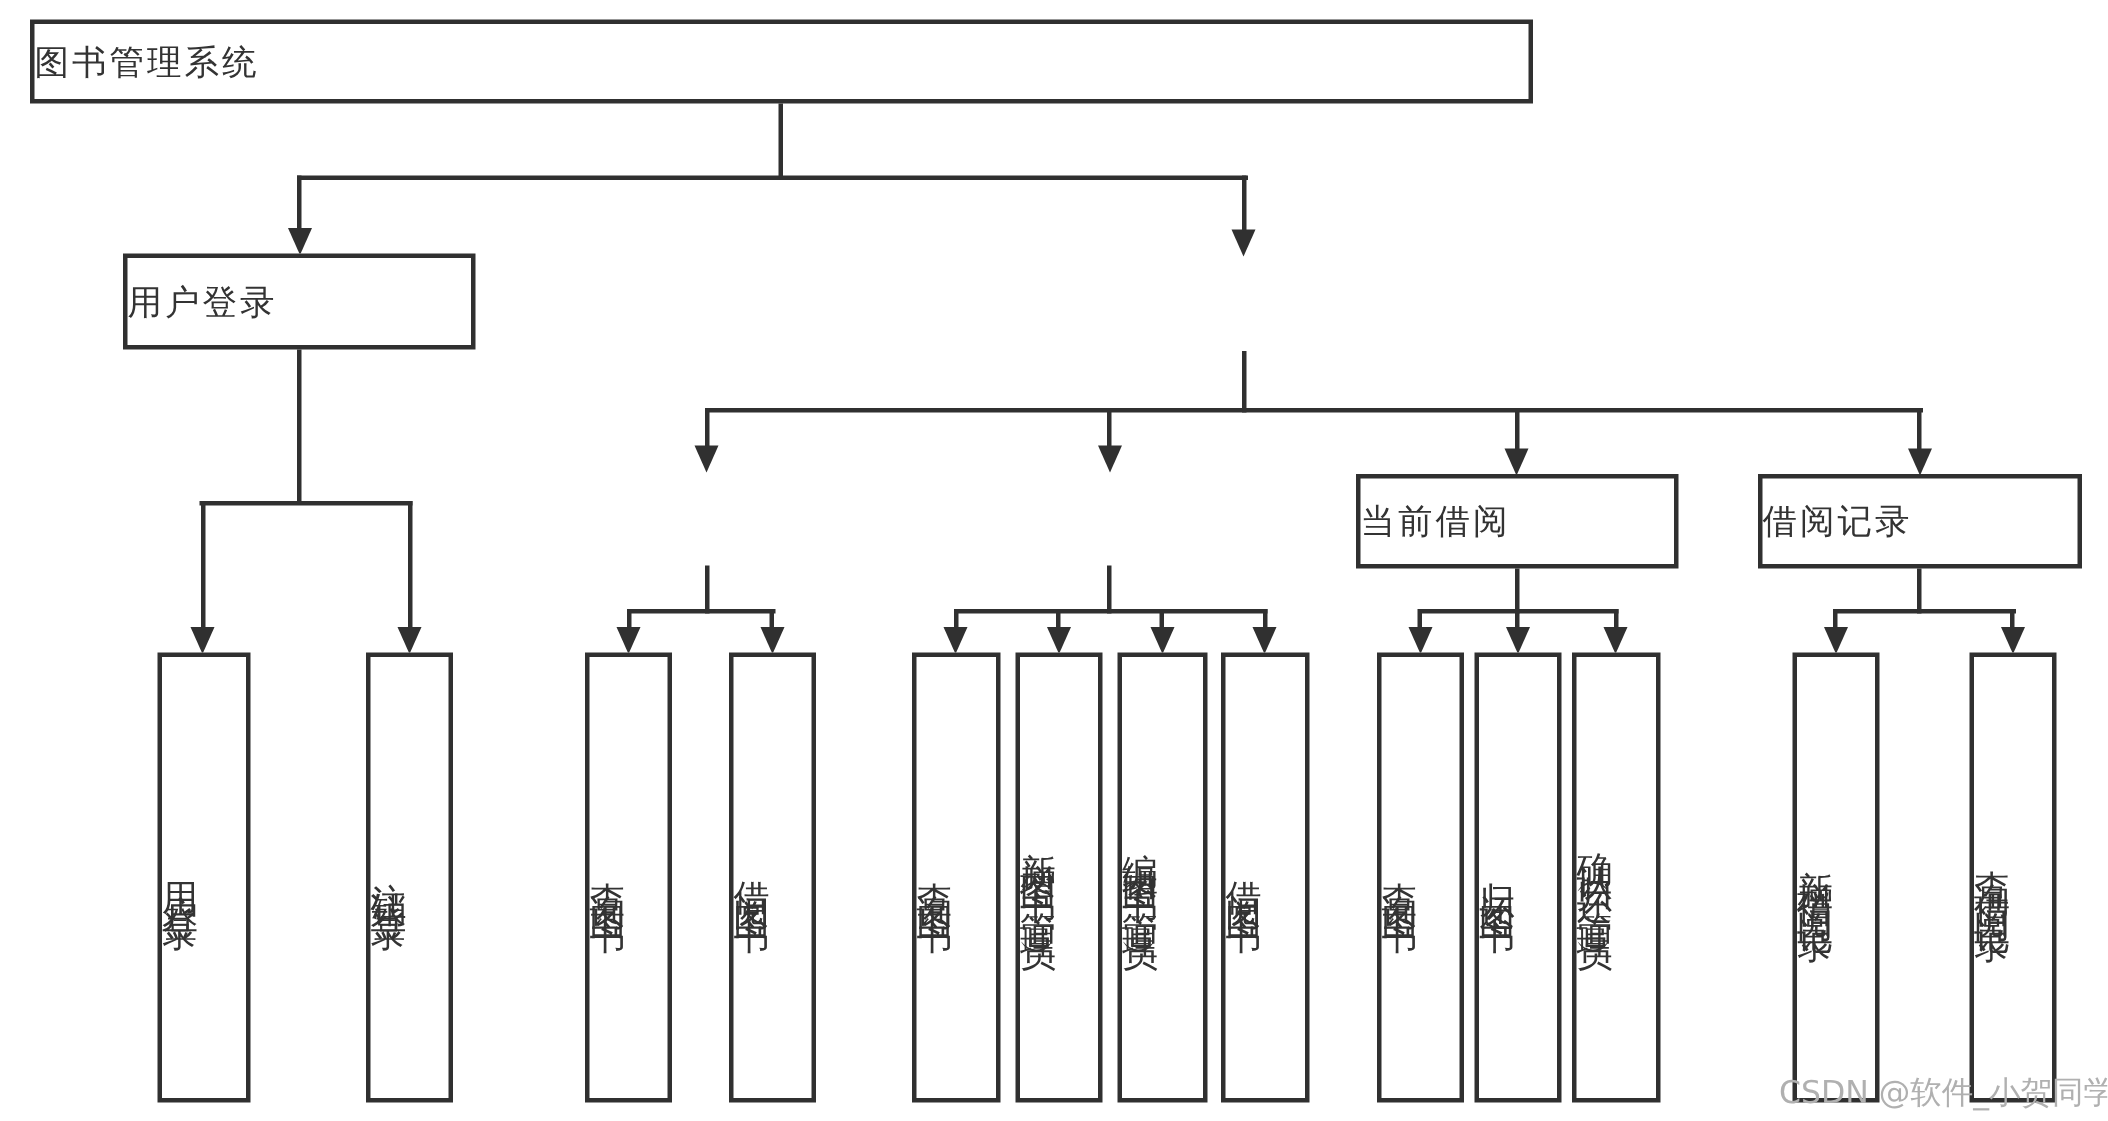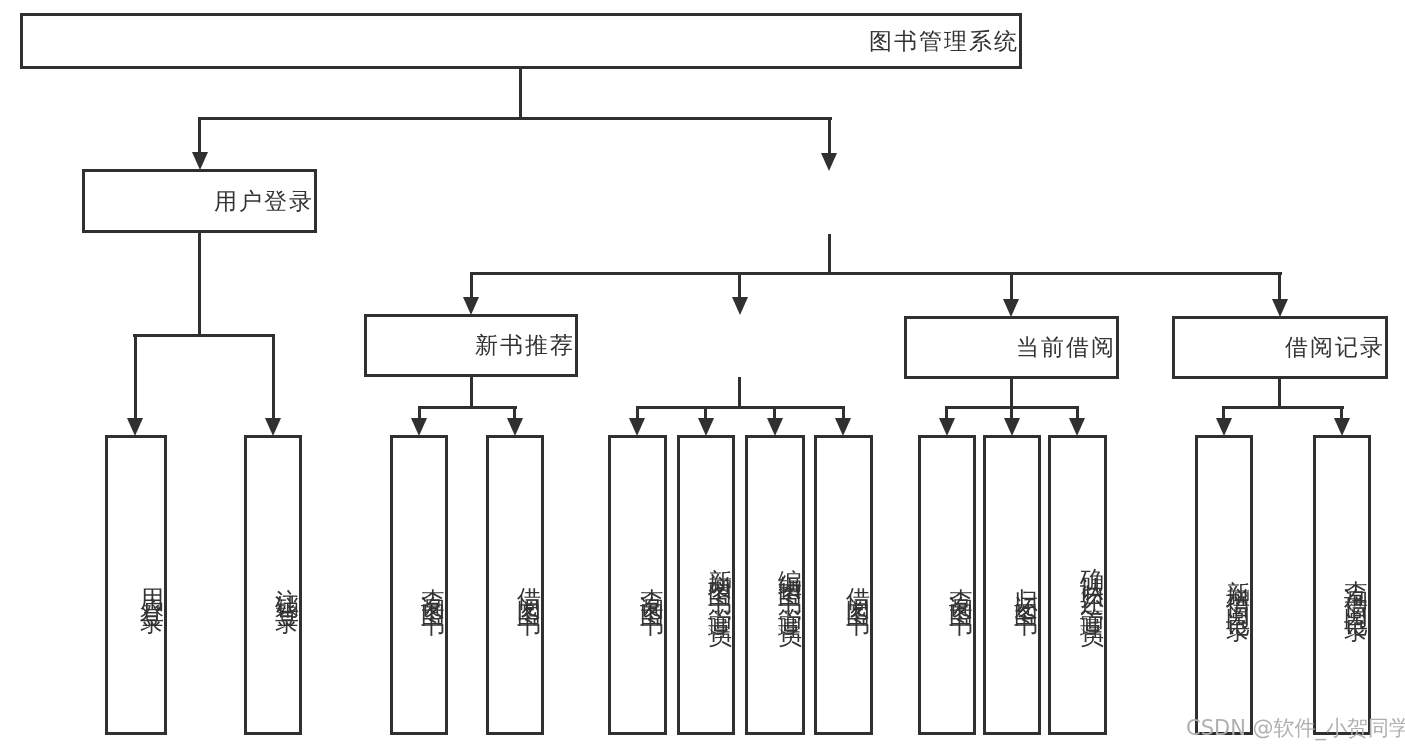"图书管理系统" .box { justify-content: flex-end -> flex-start }
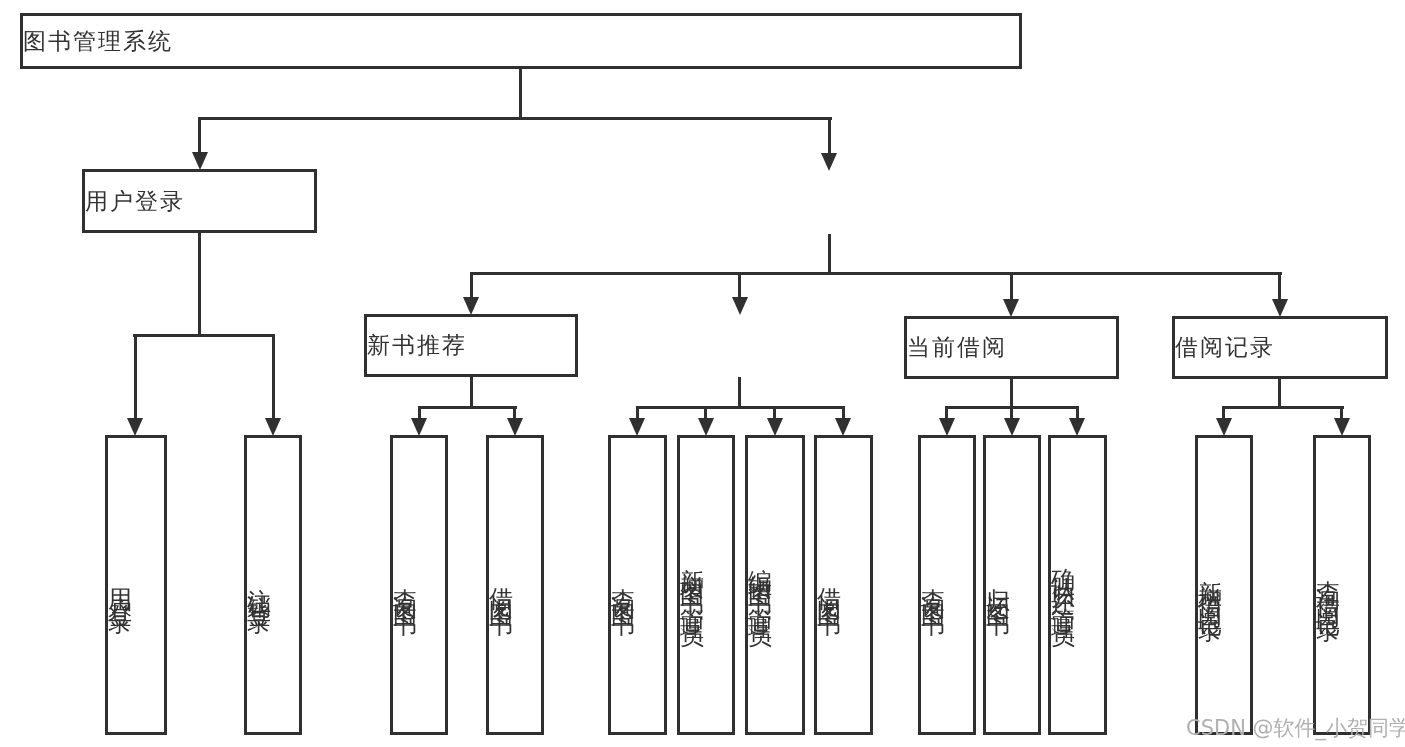"新书推荐" div.box { html: <div> <span>新书推荐</span> </div> -> none }
